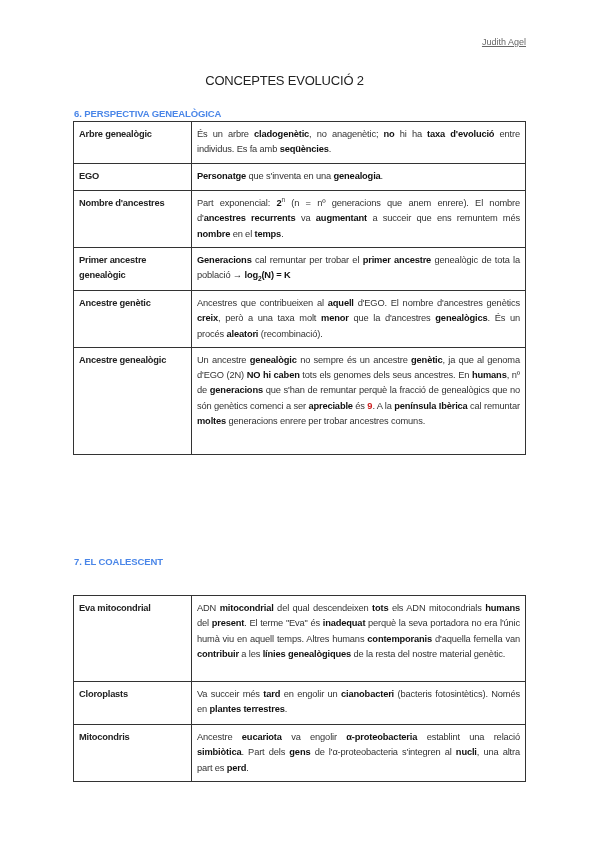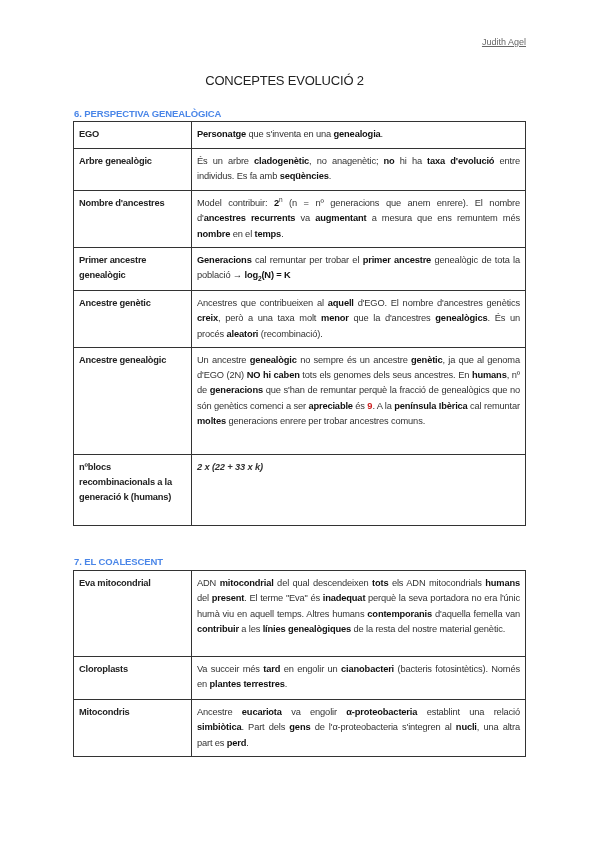"EGO" tr { order: before "Arbre genealògic" -> after "Arbre genealògic" }
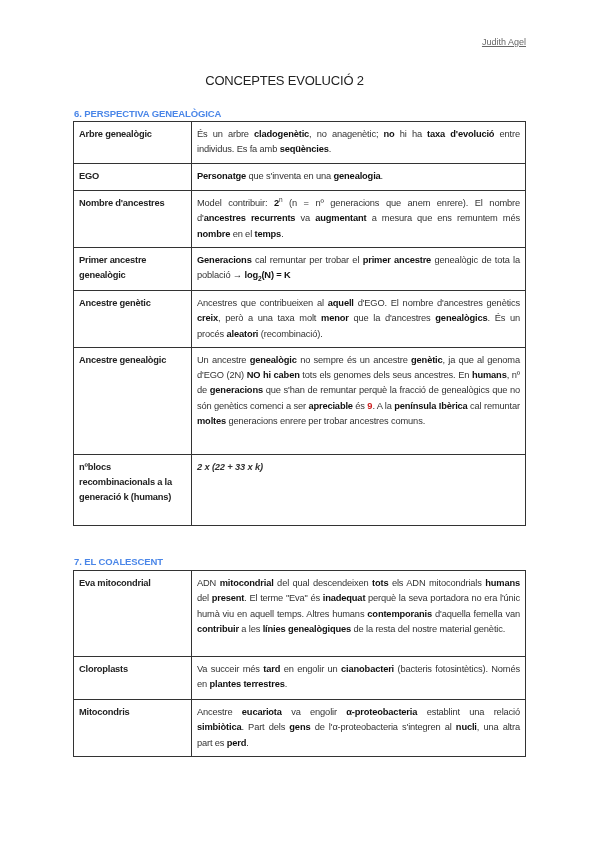"Model contribuir:" span { text: Model contribuir -> Part exponencial }
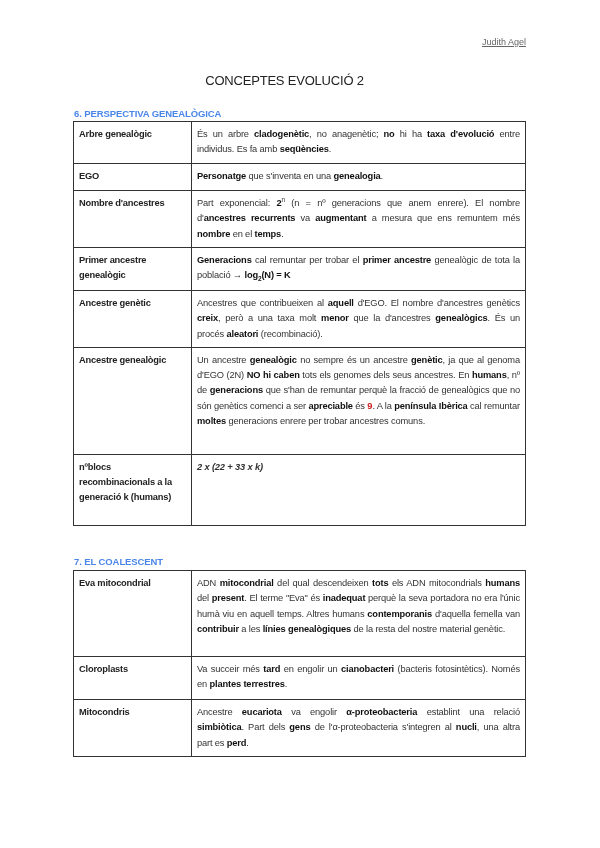"a mesura que ens remuntem" span { text: mesura -> succeir }
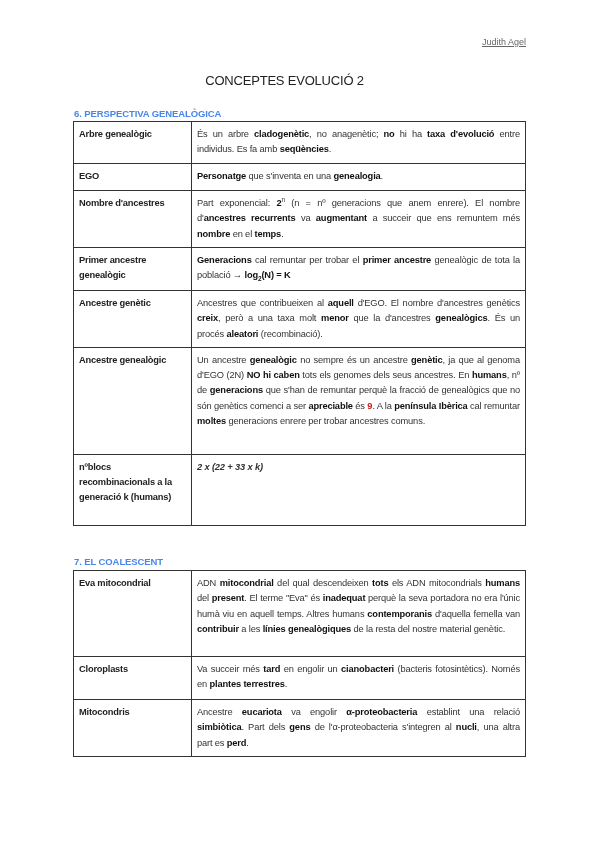"nºblocs recombinacionals a la generació" tr { html: <tr> <td>nºblocs recombinacionals a la generació k (humans)</td> <td>2 x (22 + 33 x k)</td> </tr> -> none }
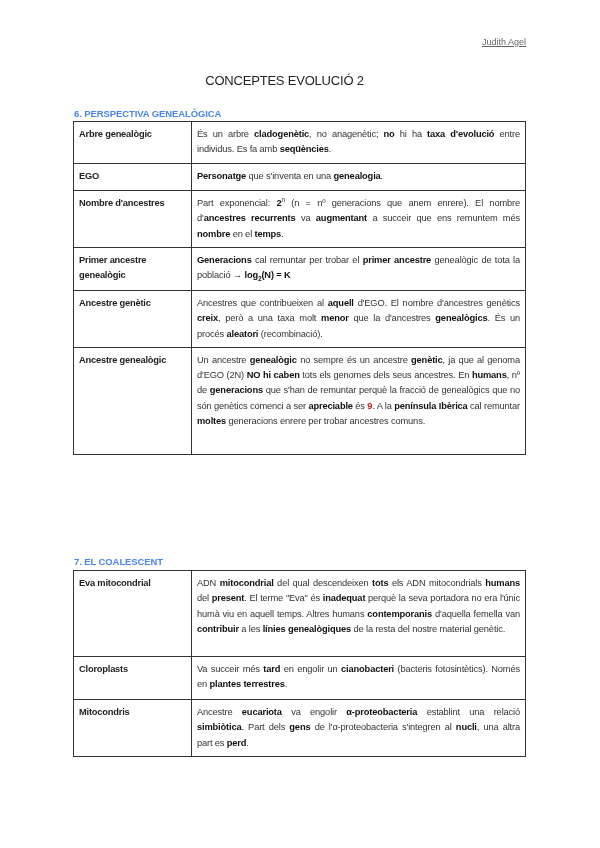"Eva mitocondrial" table.concepts { top: 570px -> 595px }
